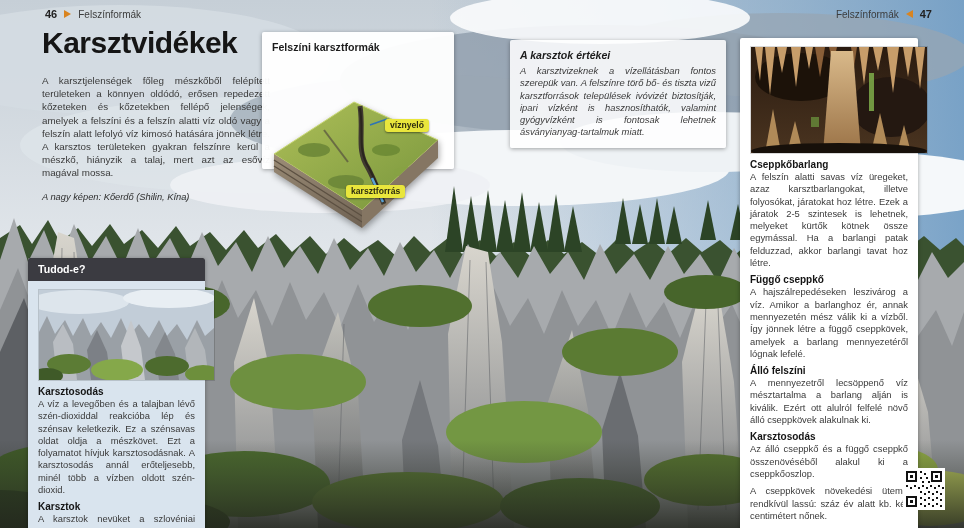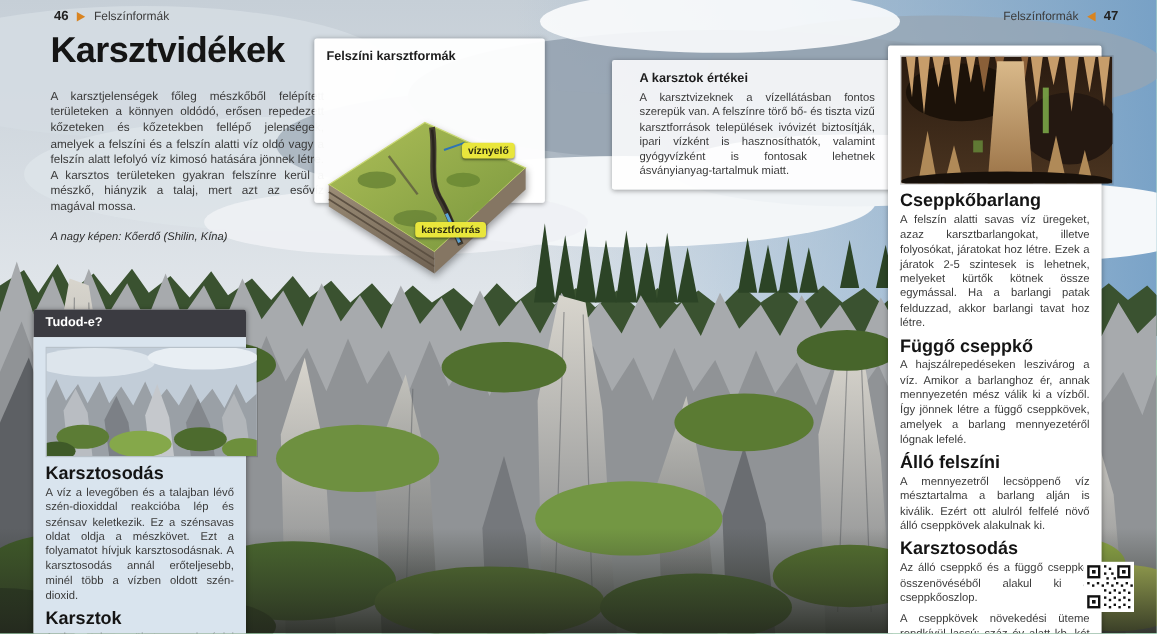"46" .page { background: #86efac -> #e5e5e5 }
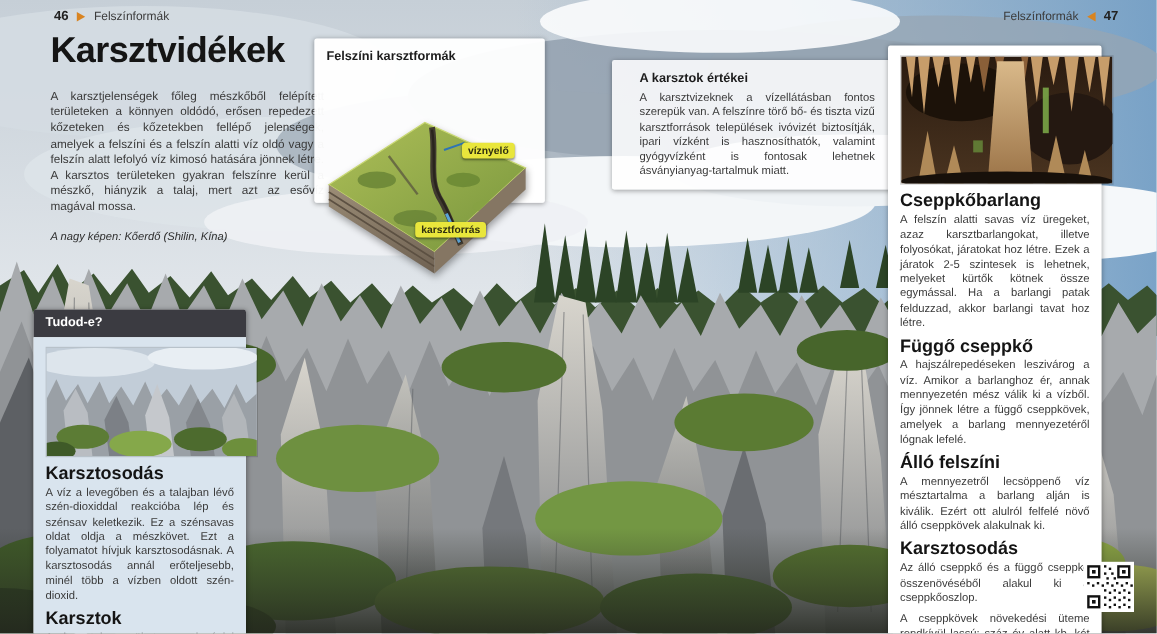"A karsztok értékei" .values { font-style: none -> italic; padding: 9px 23px -> 9px 10px; top: 50px -> 40px }
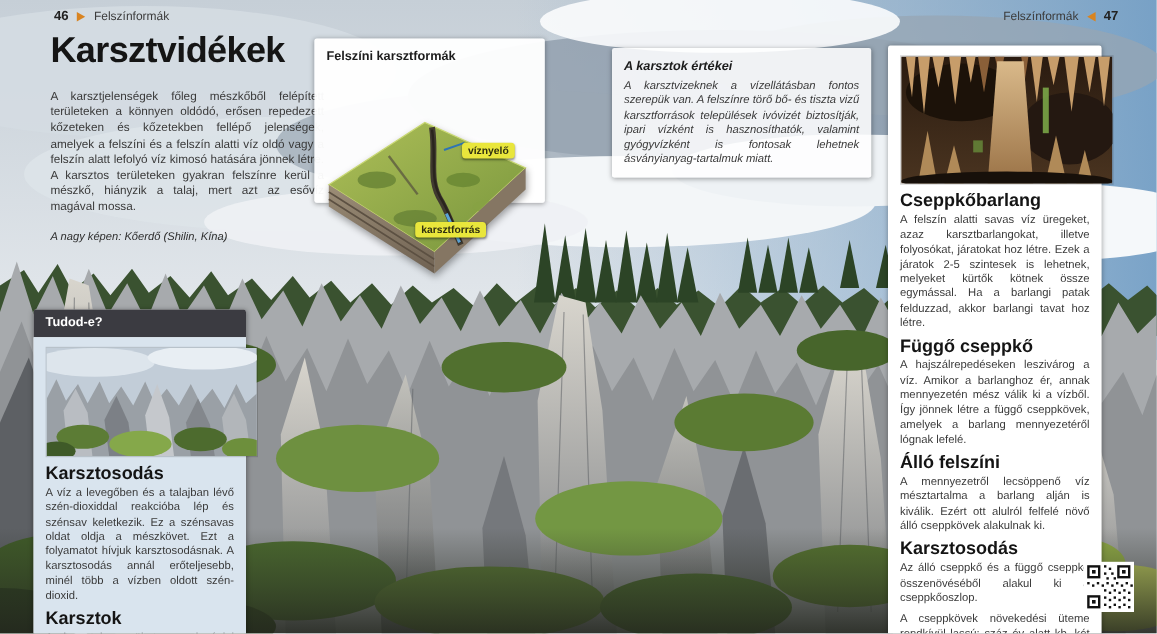"Cseppkőbarlang" .panel h3 { font-size: 15px -> 10px }
